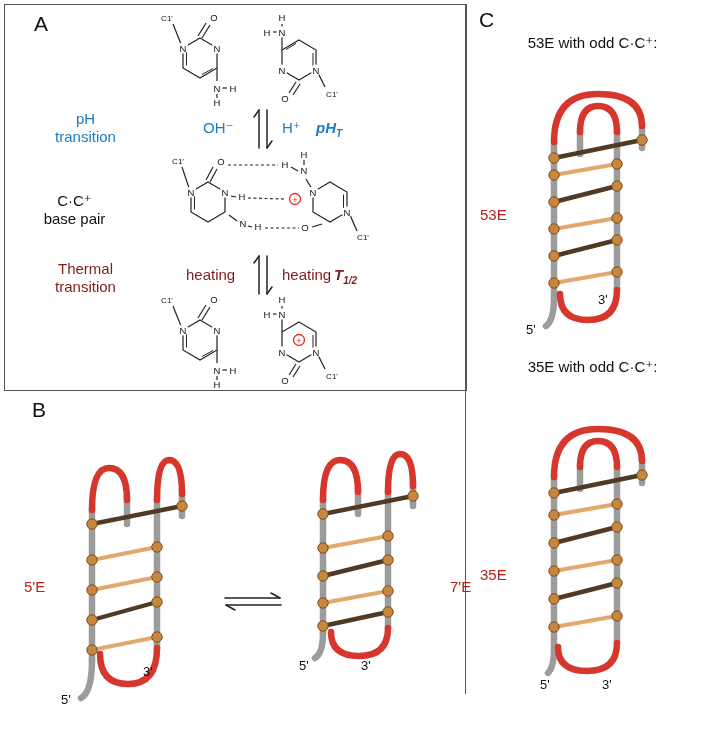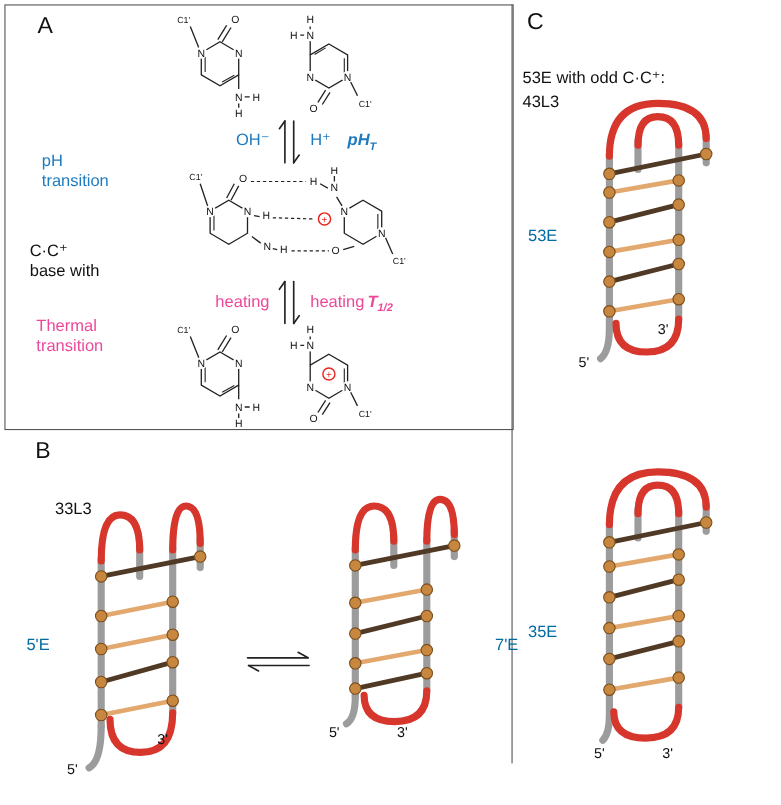"53E with odd C·C⁺:" .center { margin-top: 28px -> none; text-align: none -> center }
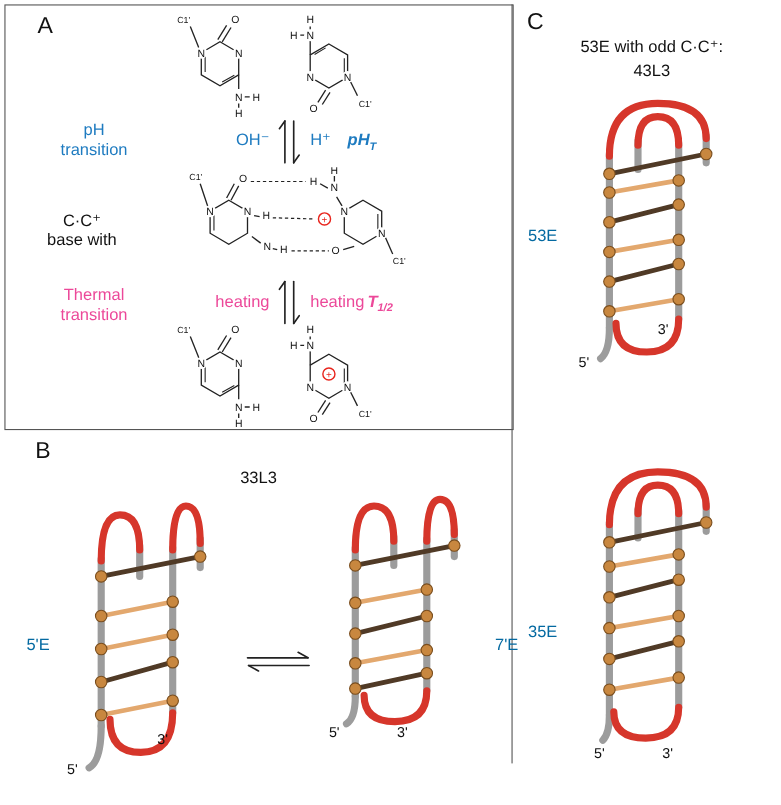"43L3" div.abs { html: <div>43L3</div> -> none }
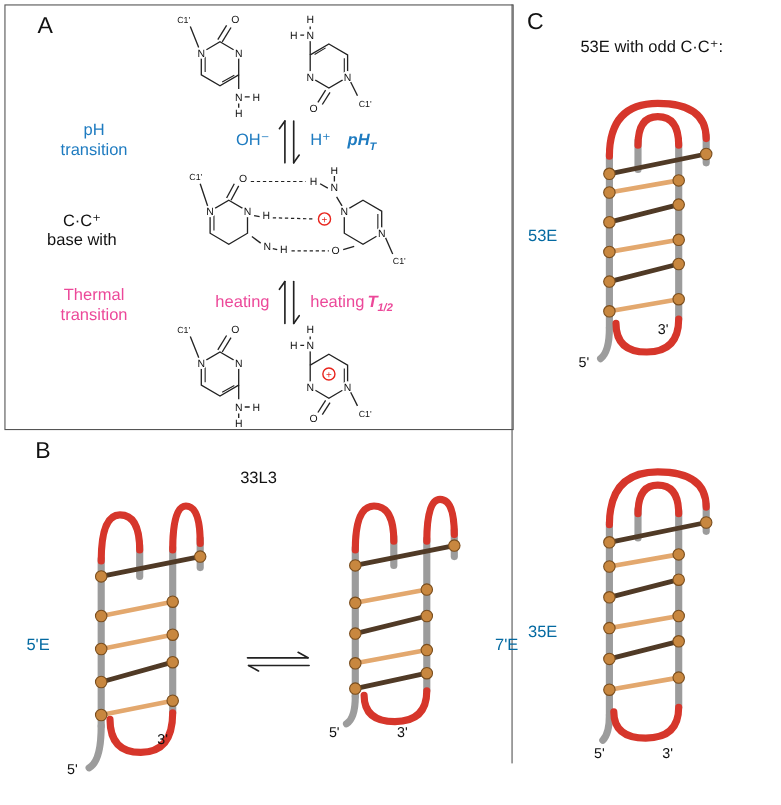"OH⁻" .right { text-align: right -> none }
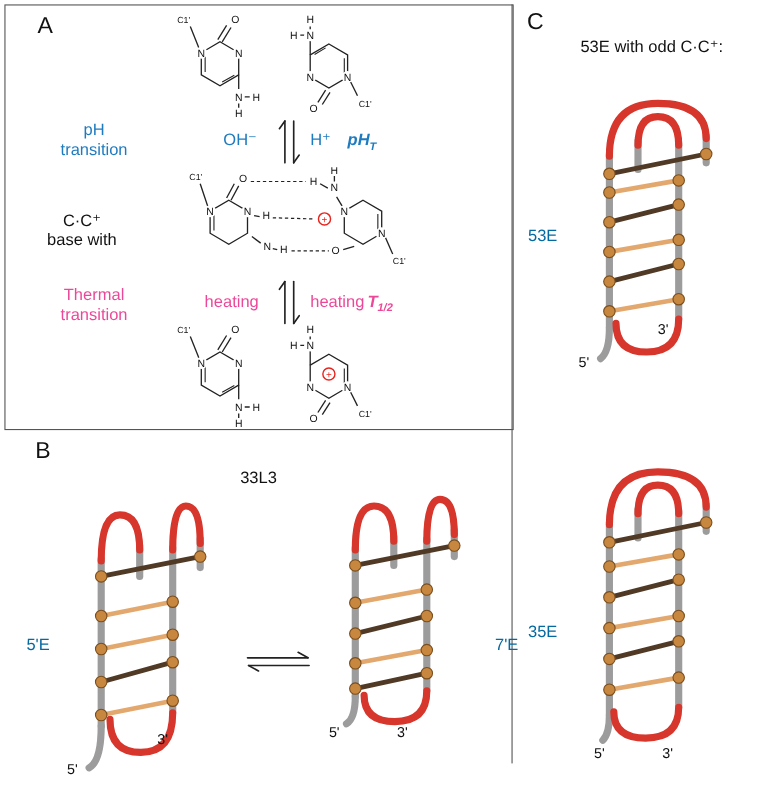"base with" div { text: with -> pair }
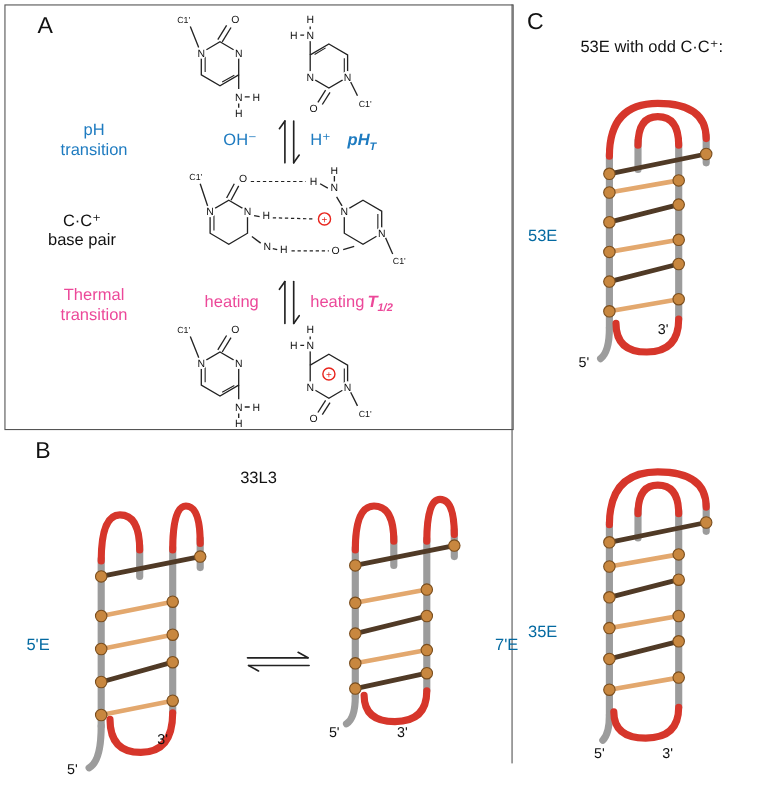"53E" .slabel { color: #0369a1 -> #b91c1c }
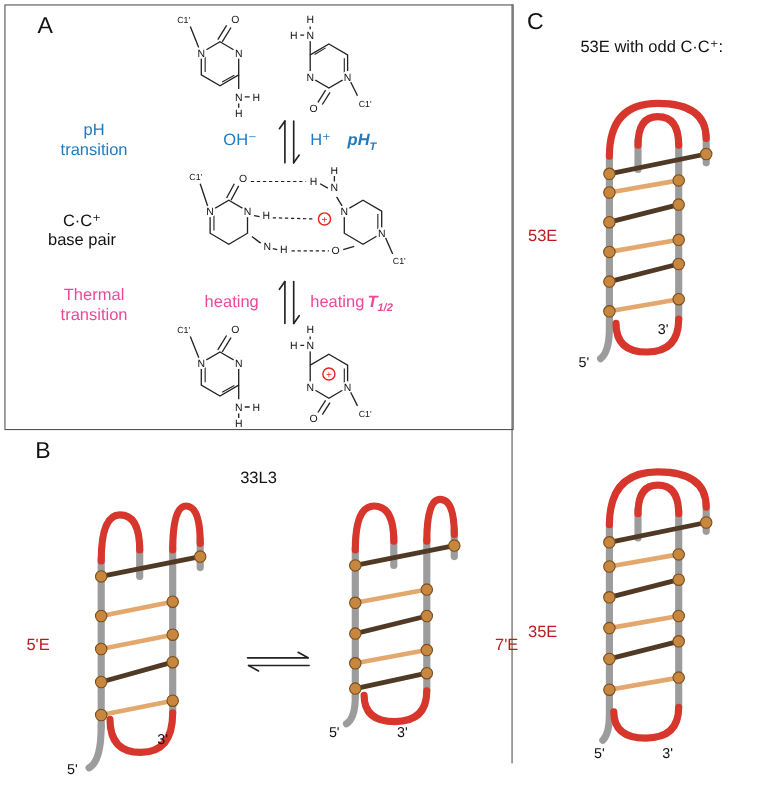"Thermal" .red { color: #ec4899 -> #7f1d1d }
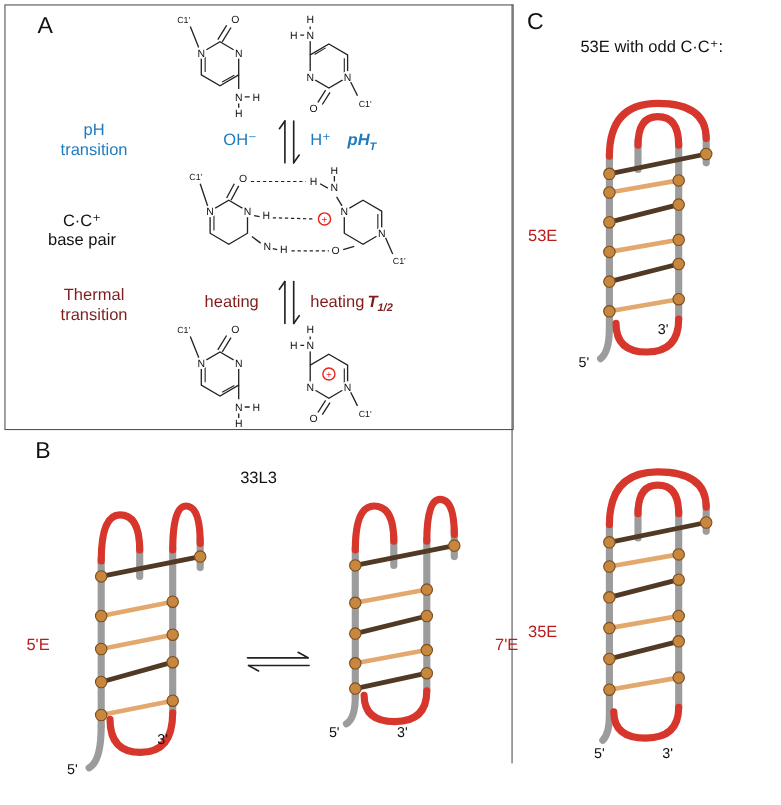"35E with odd C·C⁺:" div.abs { html: none -> <div>35E with odd C·C⁺:</div> }
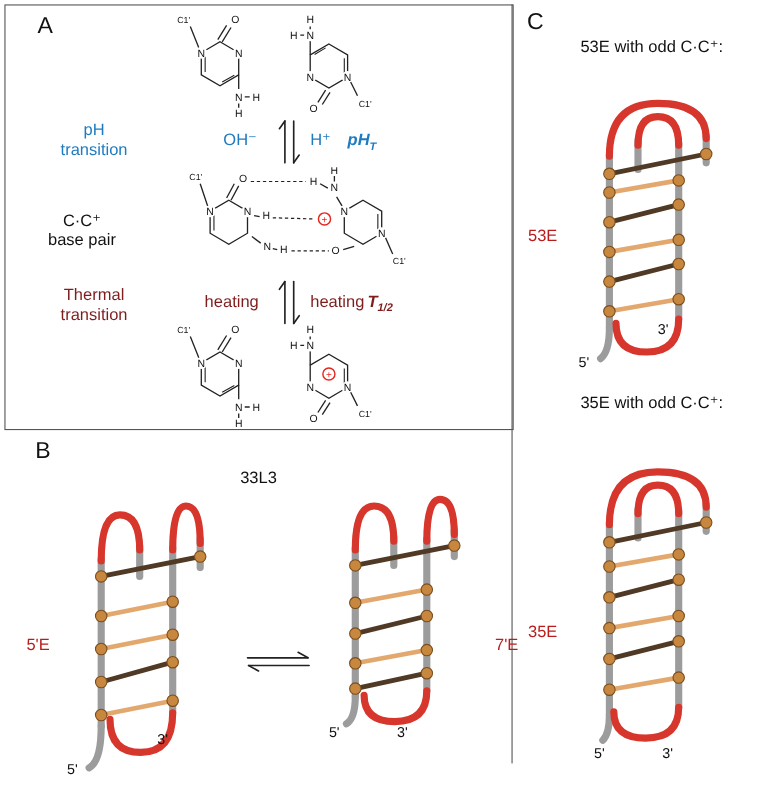"33L3" div.abs { html: <div>33L3</div> -> none }
